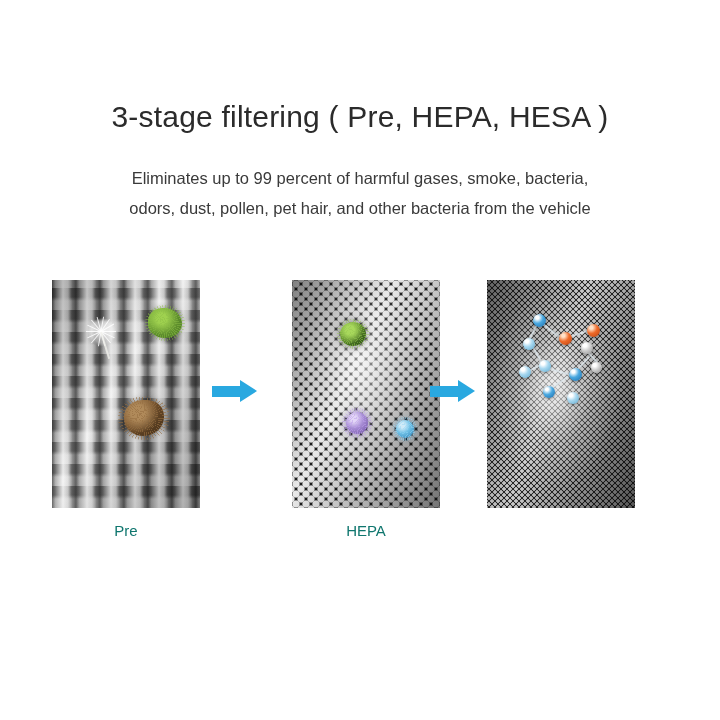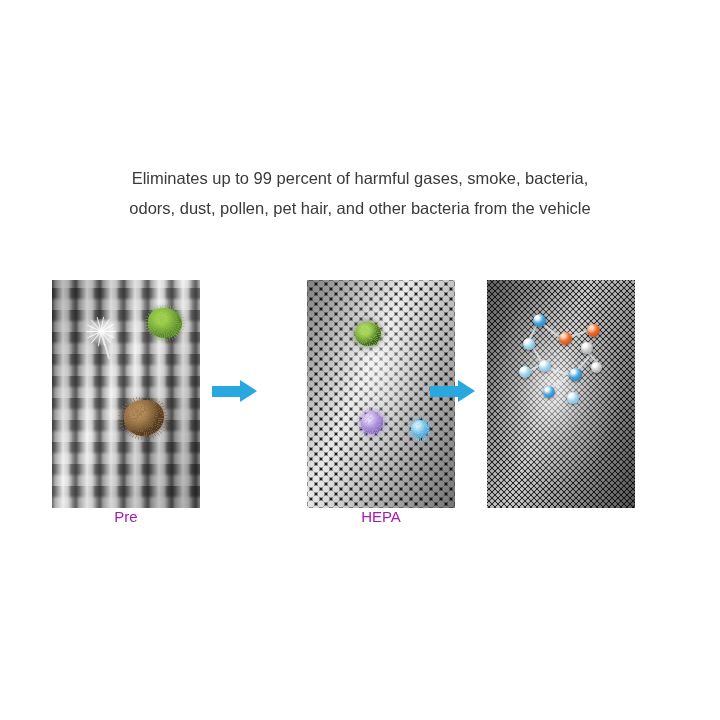"3-stage filtering ( Pre, HEPA," h1.heading { html: none -> <h1>3-stage filtering ( Pre, HEPA, HESA )</h1> }
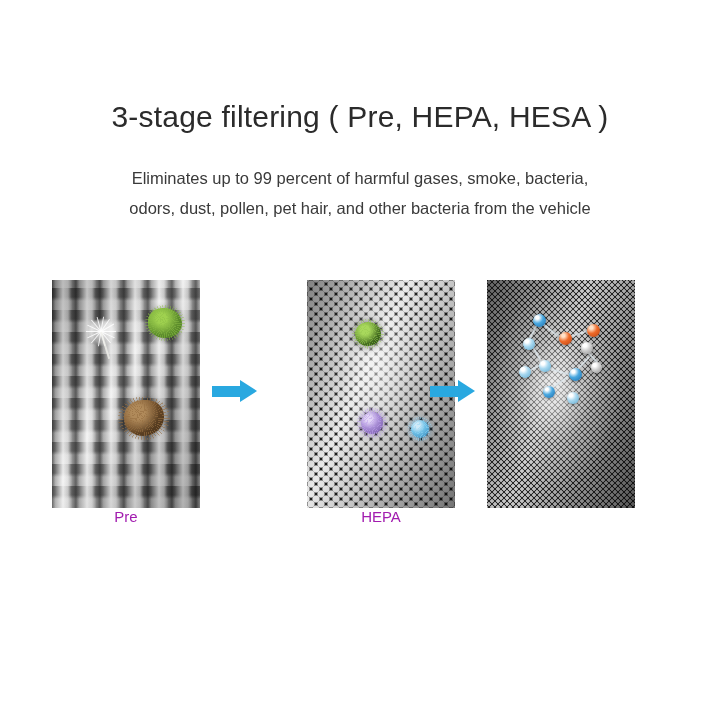"Pre" .stage-label { color: #a21caf -> #0f766e; margin-top: none -> 14px }
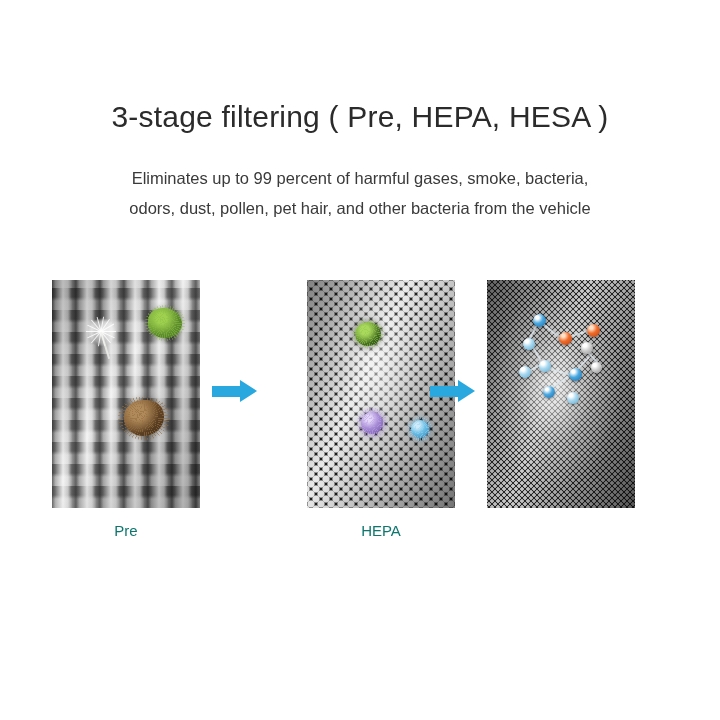"HEPA" .stage-2 { left: 286px -> 271px }
